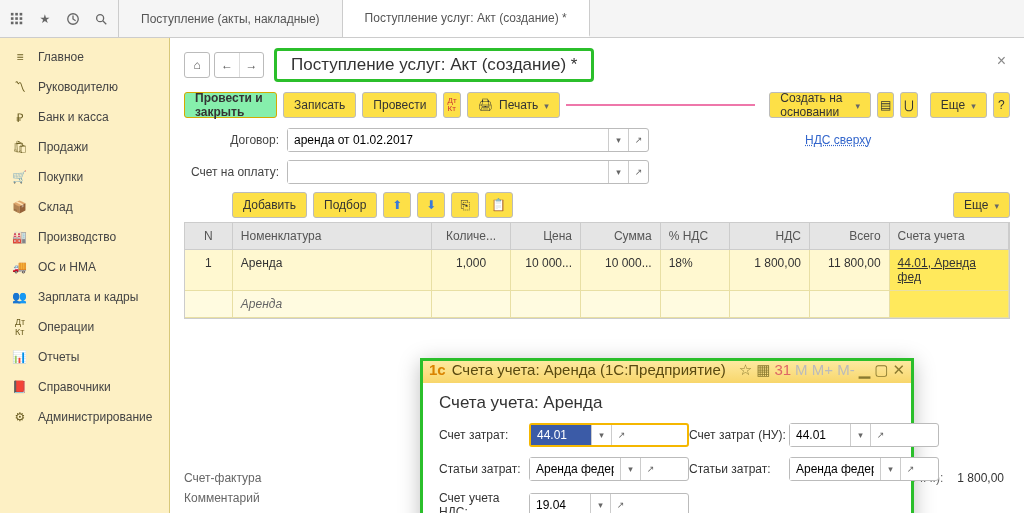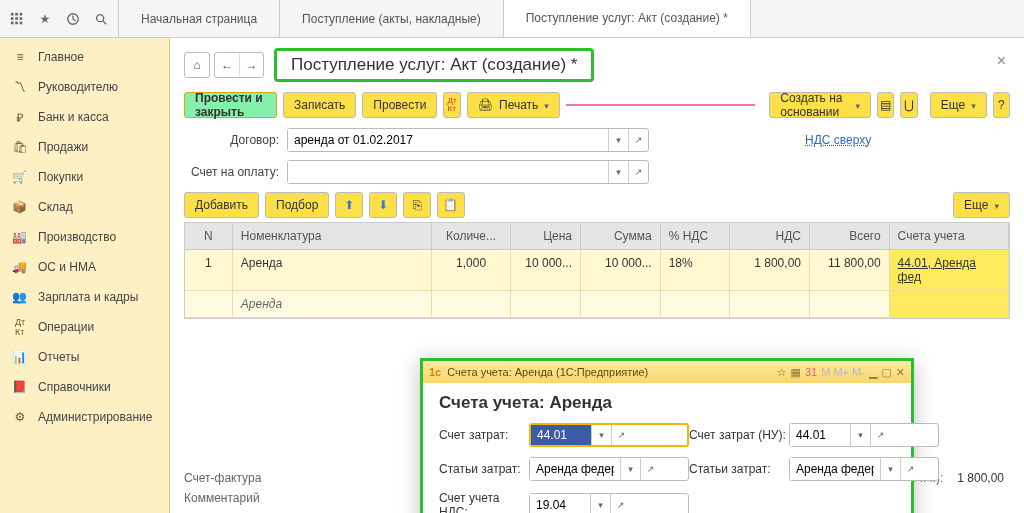"Начальная страница" div.tab { html: <div> <span>Начальная страница</span> </div> -> none }
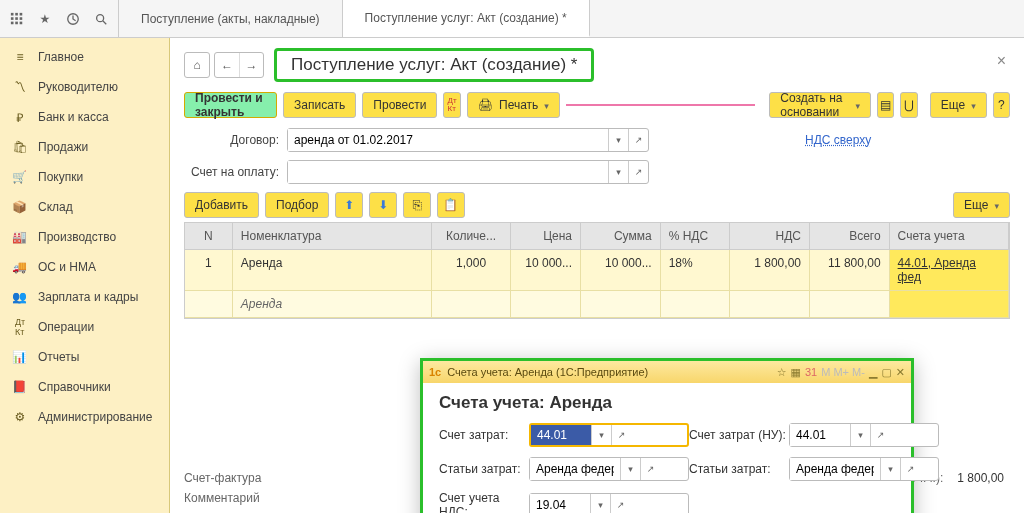"Добавить" .tbl-tools { margin-left: none -> 48px }
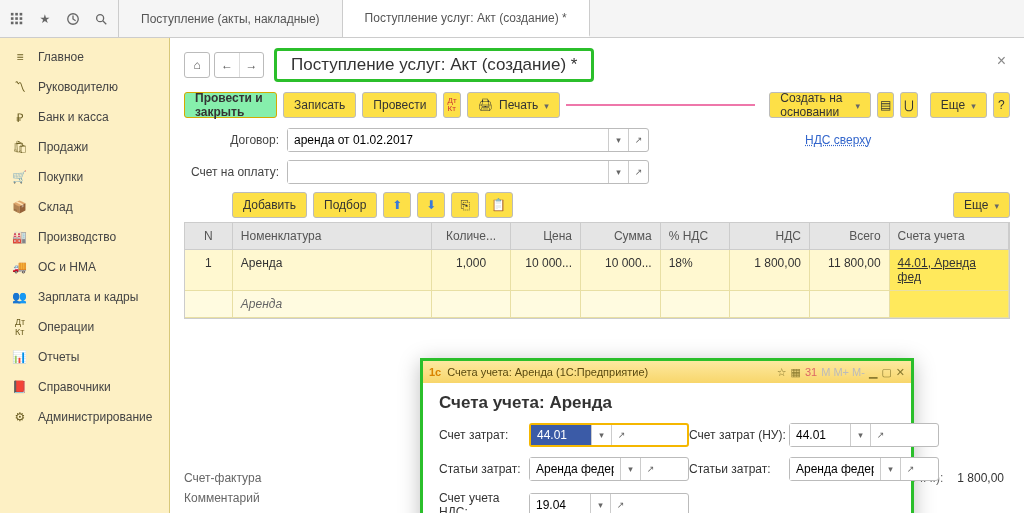"1c" .popup-title { align-items: center -> none; font-size: 11px -> 15px }
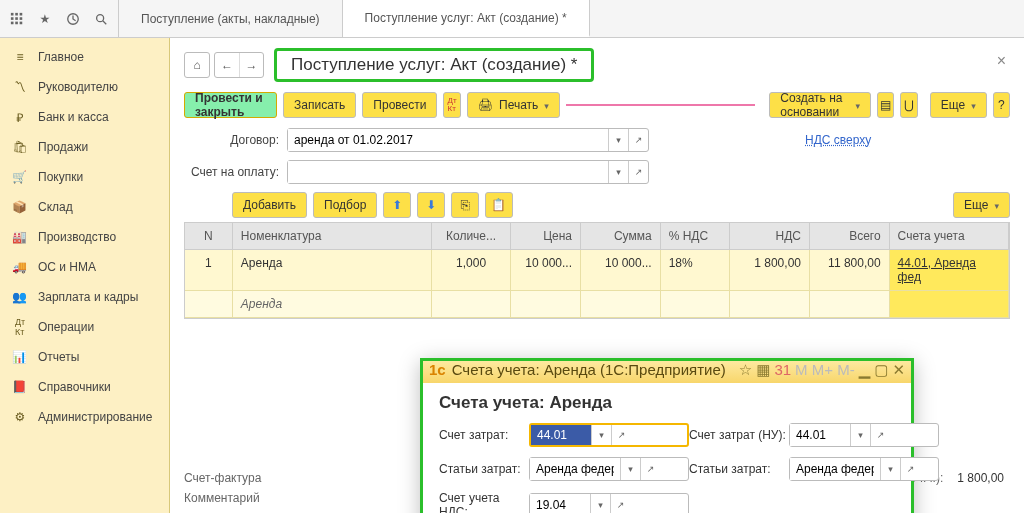"Счета учета: Аренда" .popup-h { font-weight: bold -> normal }
